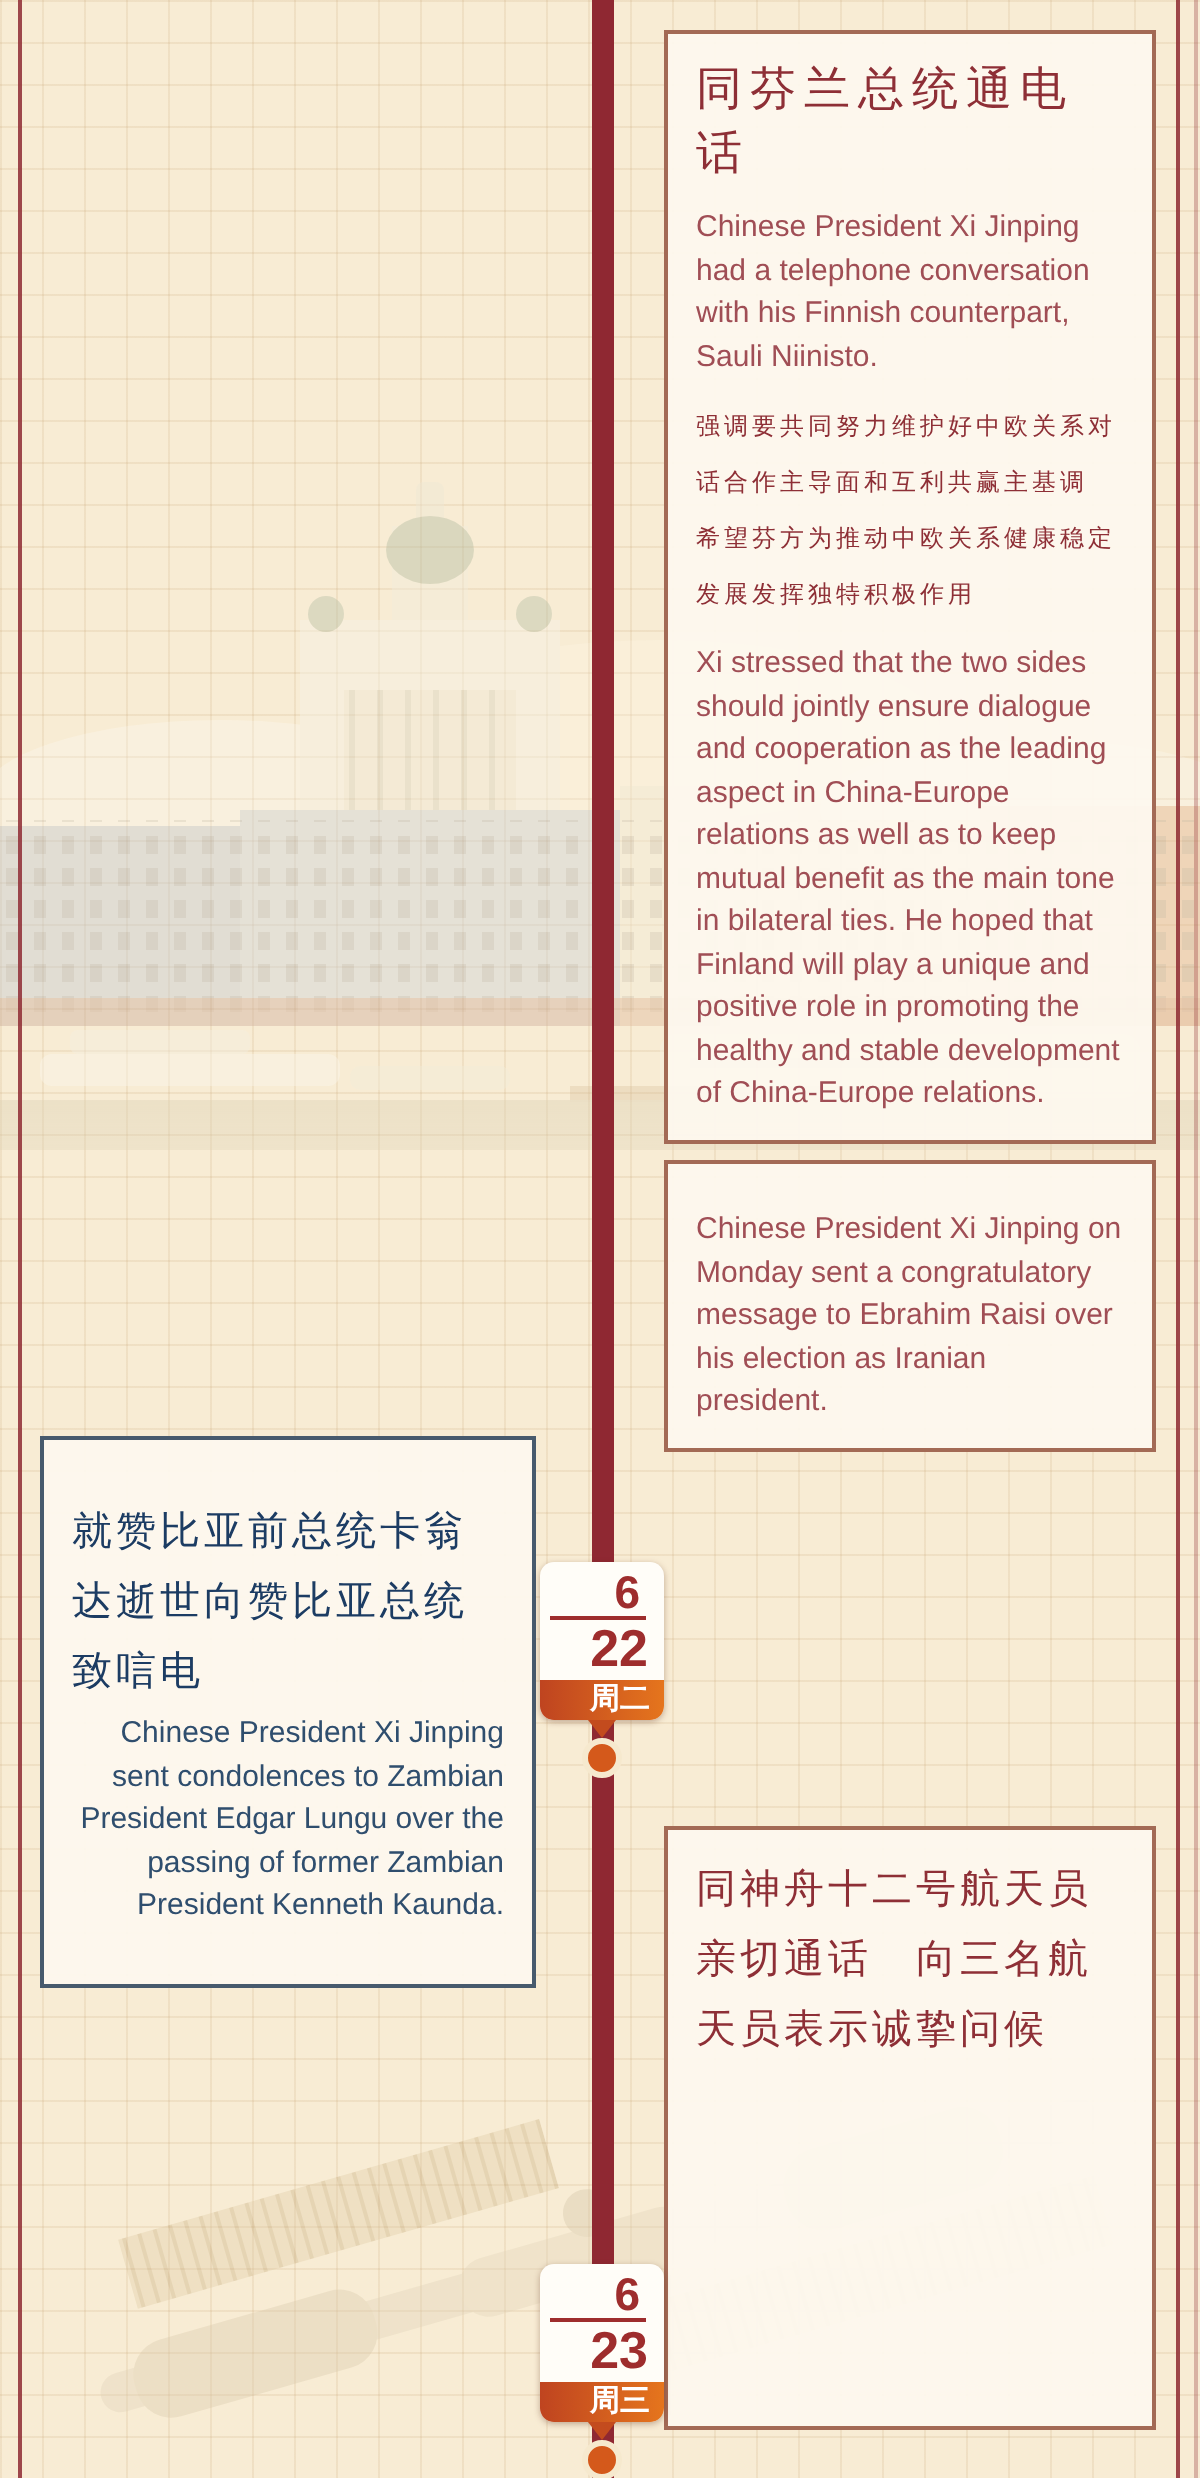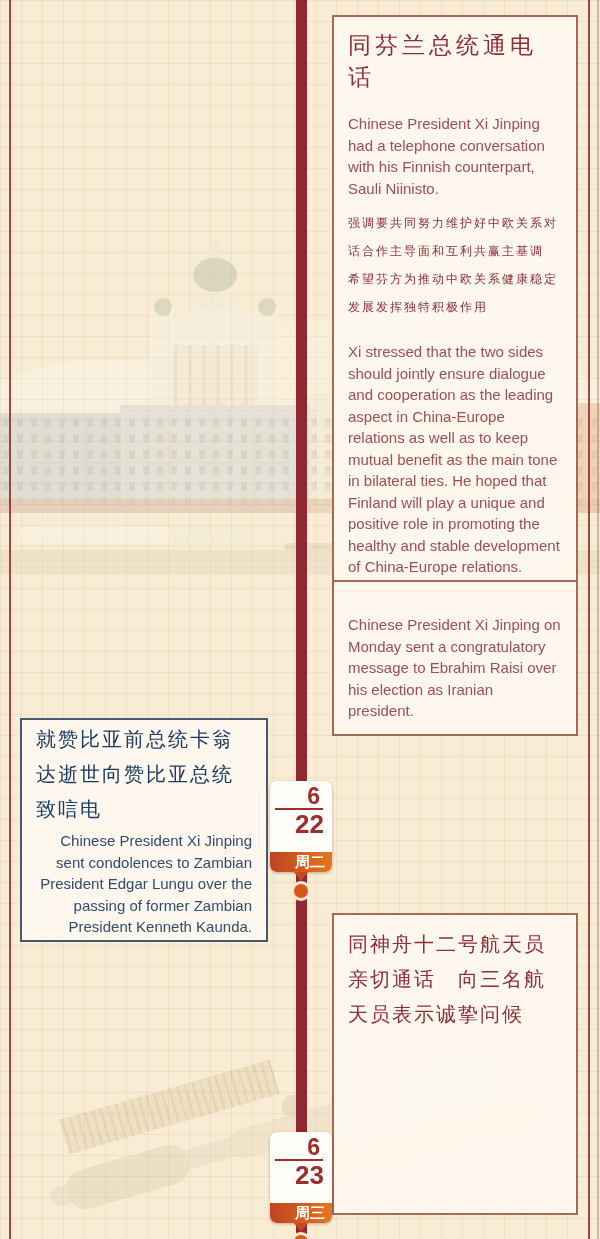"Chinese President Xi Jinping had" .en-body { margin: 20px 0 0 0 -> 10px 0 0 0 }
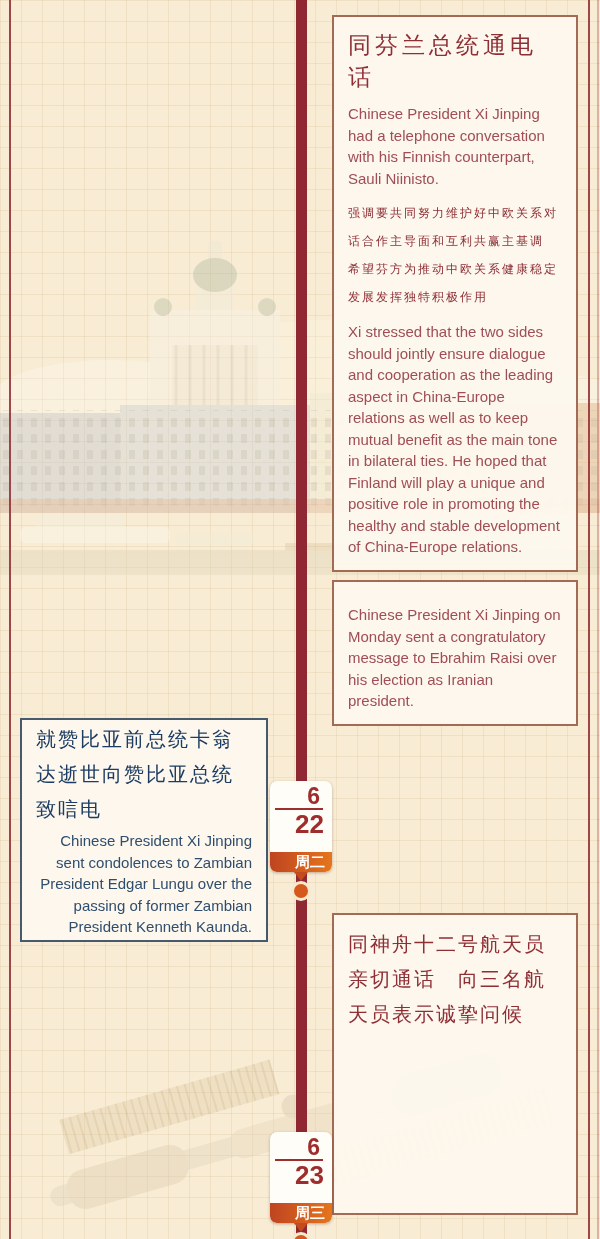"就赞比亚前总统卡翁达逝世向赞比亚总统致唁电" section.card { padding: 2px 14px -> 28px 14px }
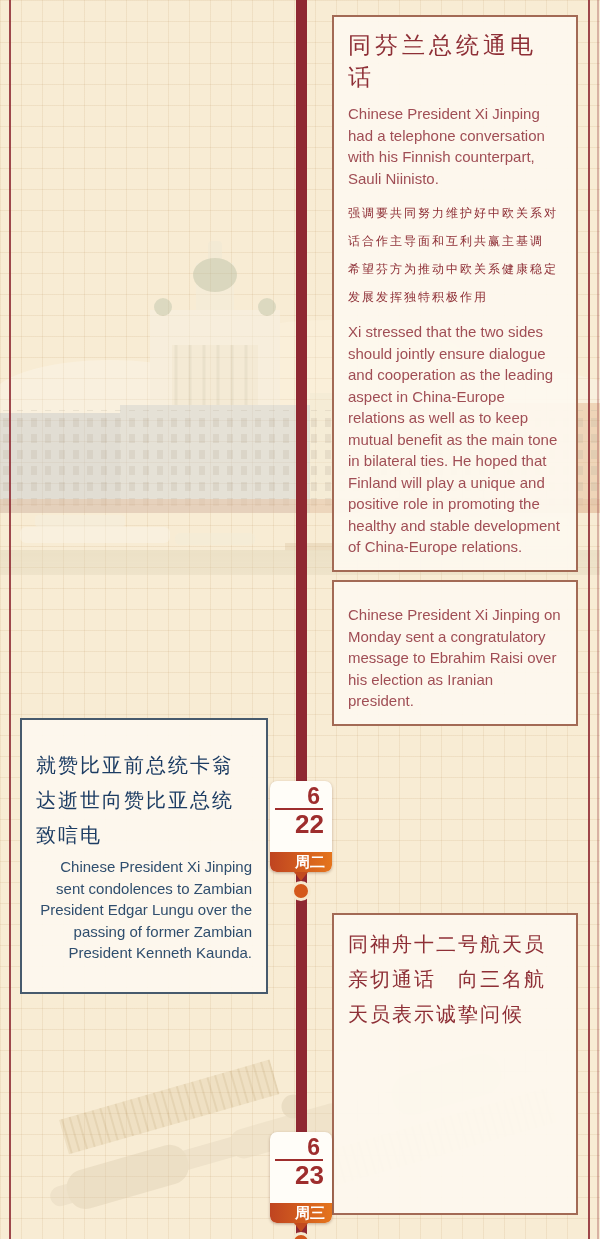"周二" .date-weekday { margin-top: 12px -> none }
